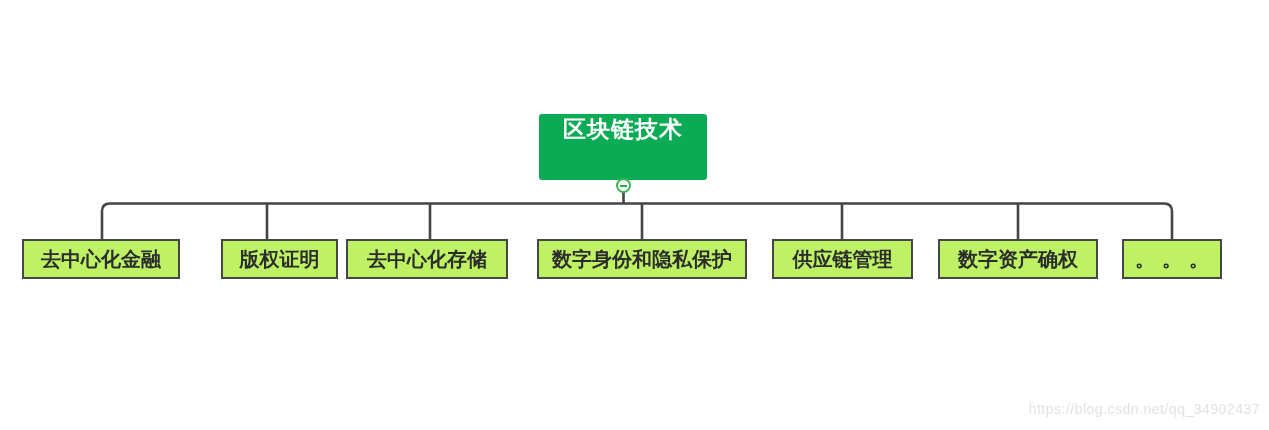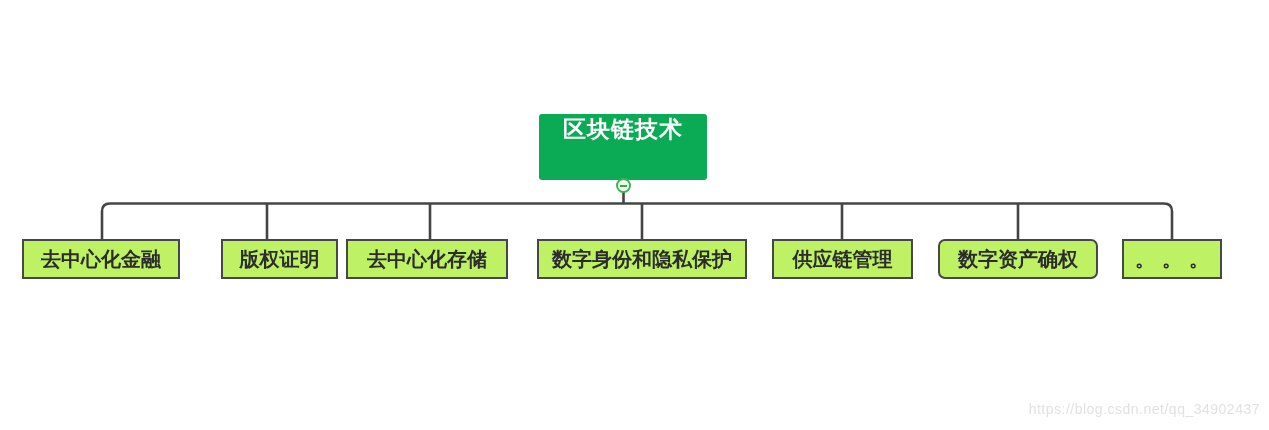"数字资产确权" .node-c6 { border-radius: 7px -> none }
